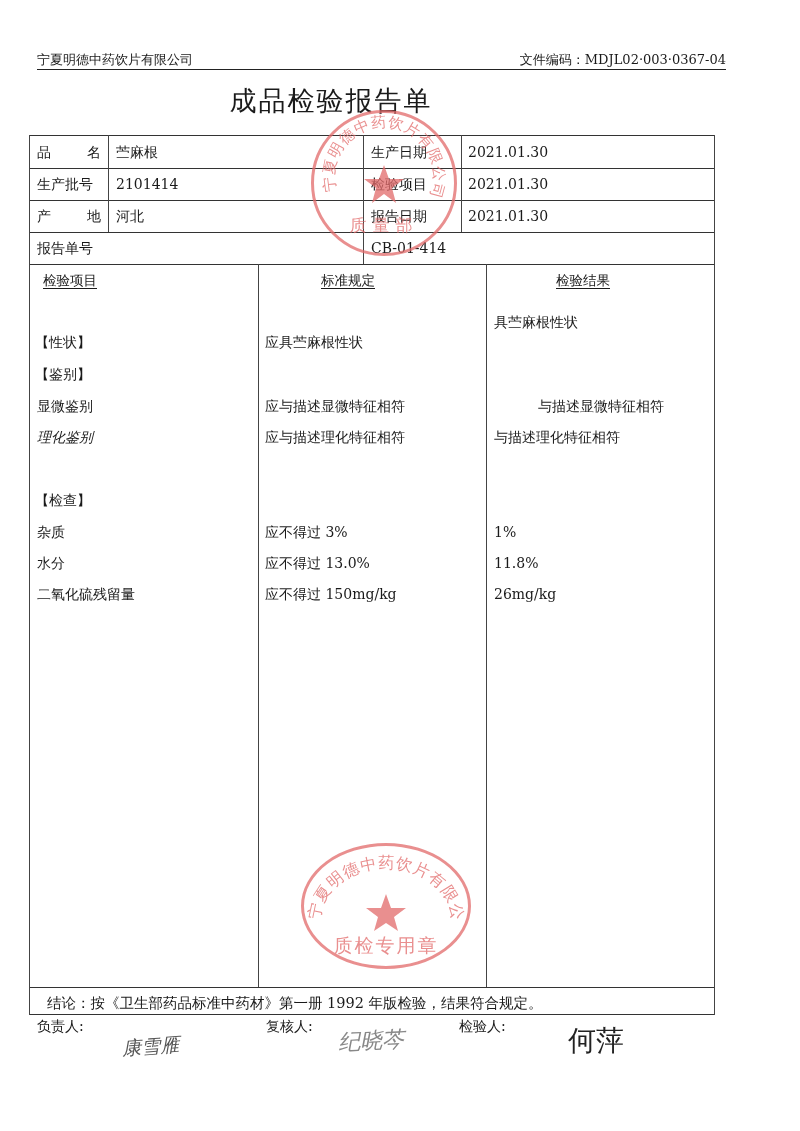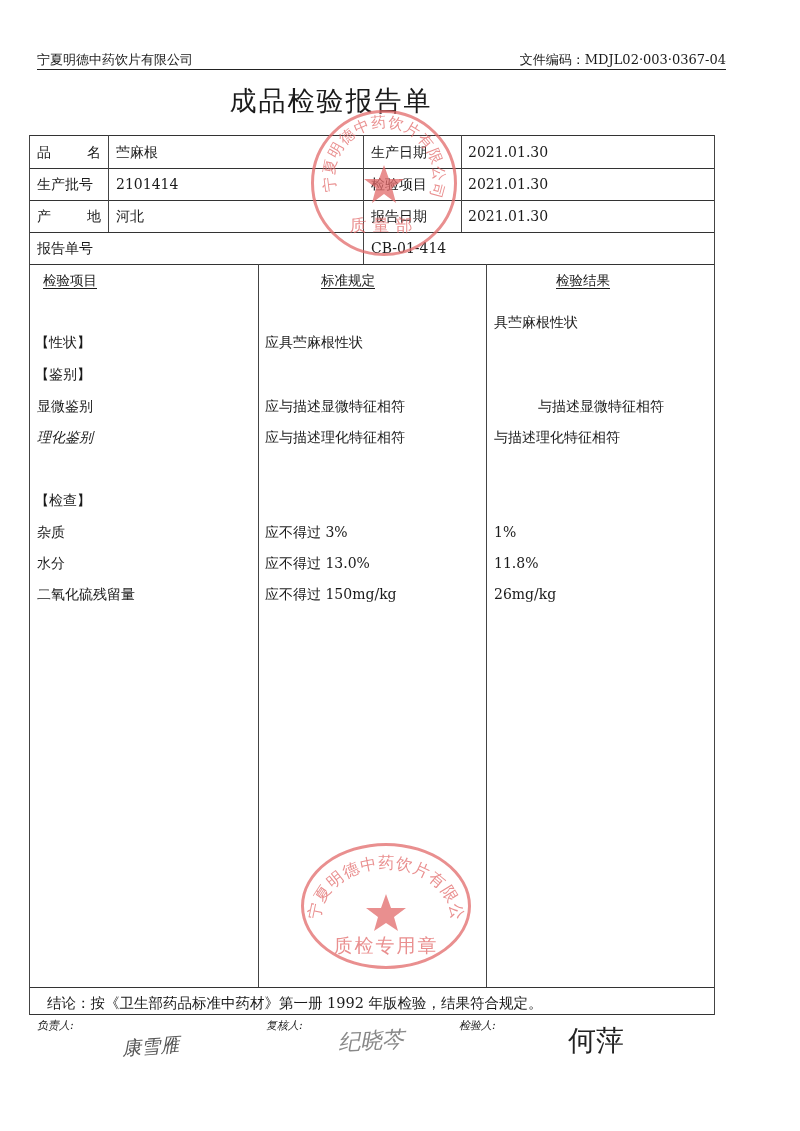"负责人:" .sig-label { font-size: 11px -> 14px; font-style: italic -> none }
